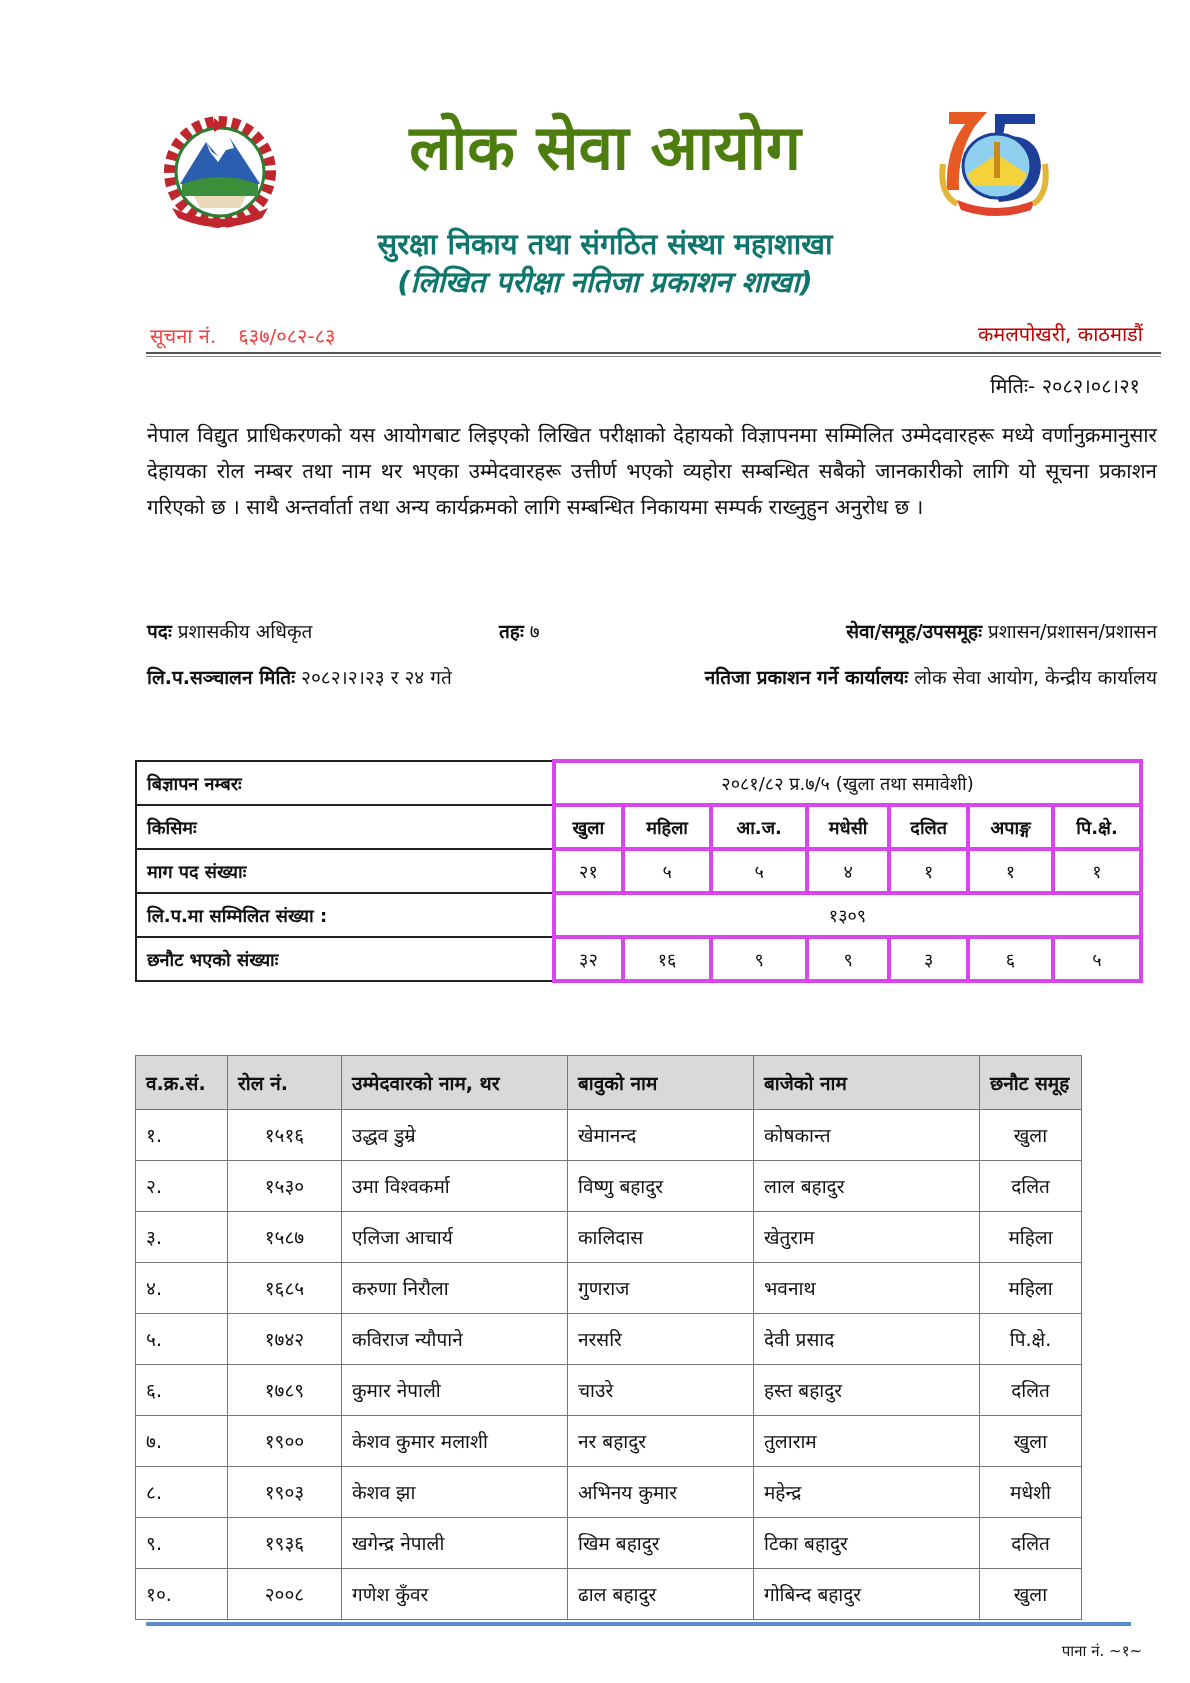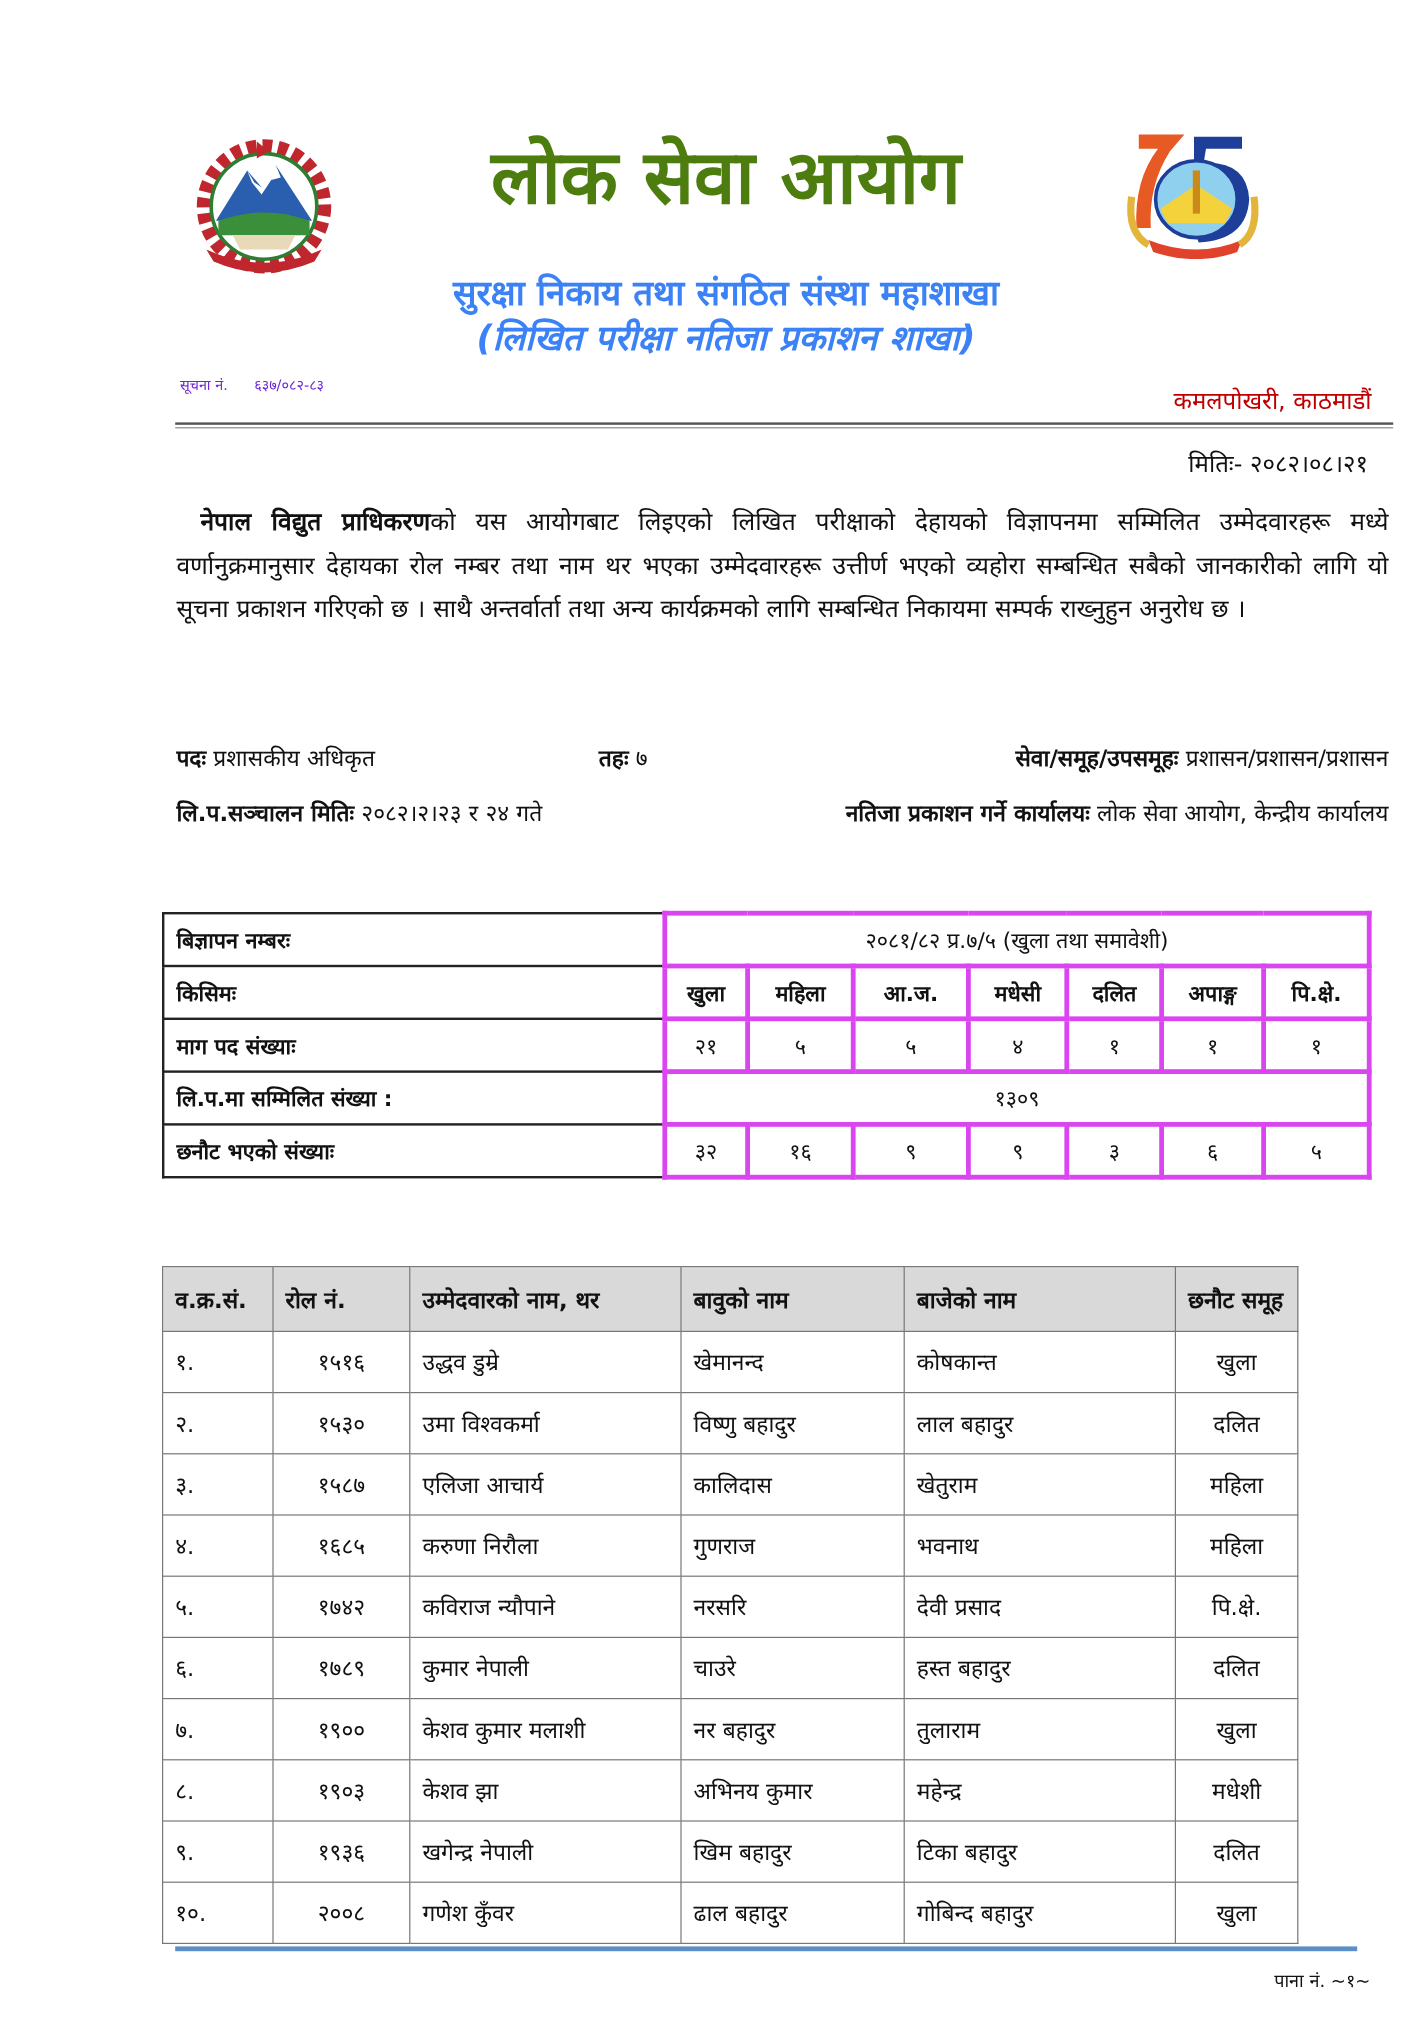"सुरक्षा निकाय तथा संगठित संस्था" .subtitle { color: #3b82f6 -> #0f766e }
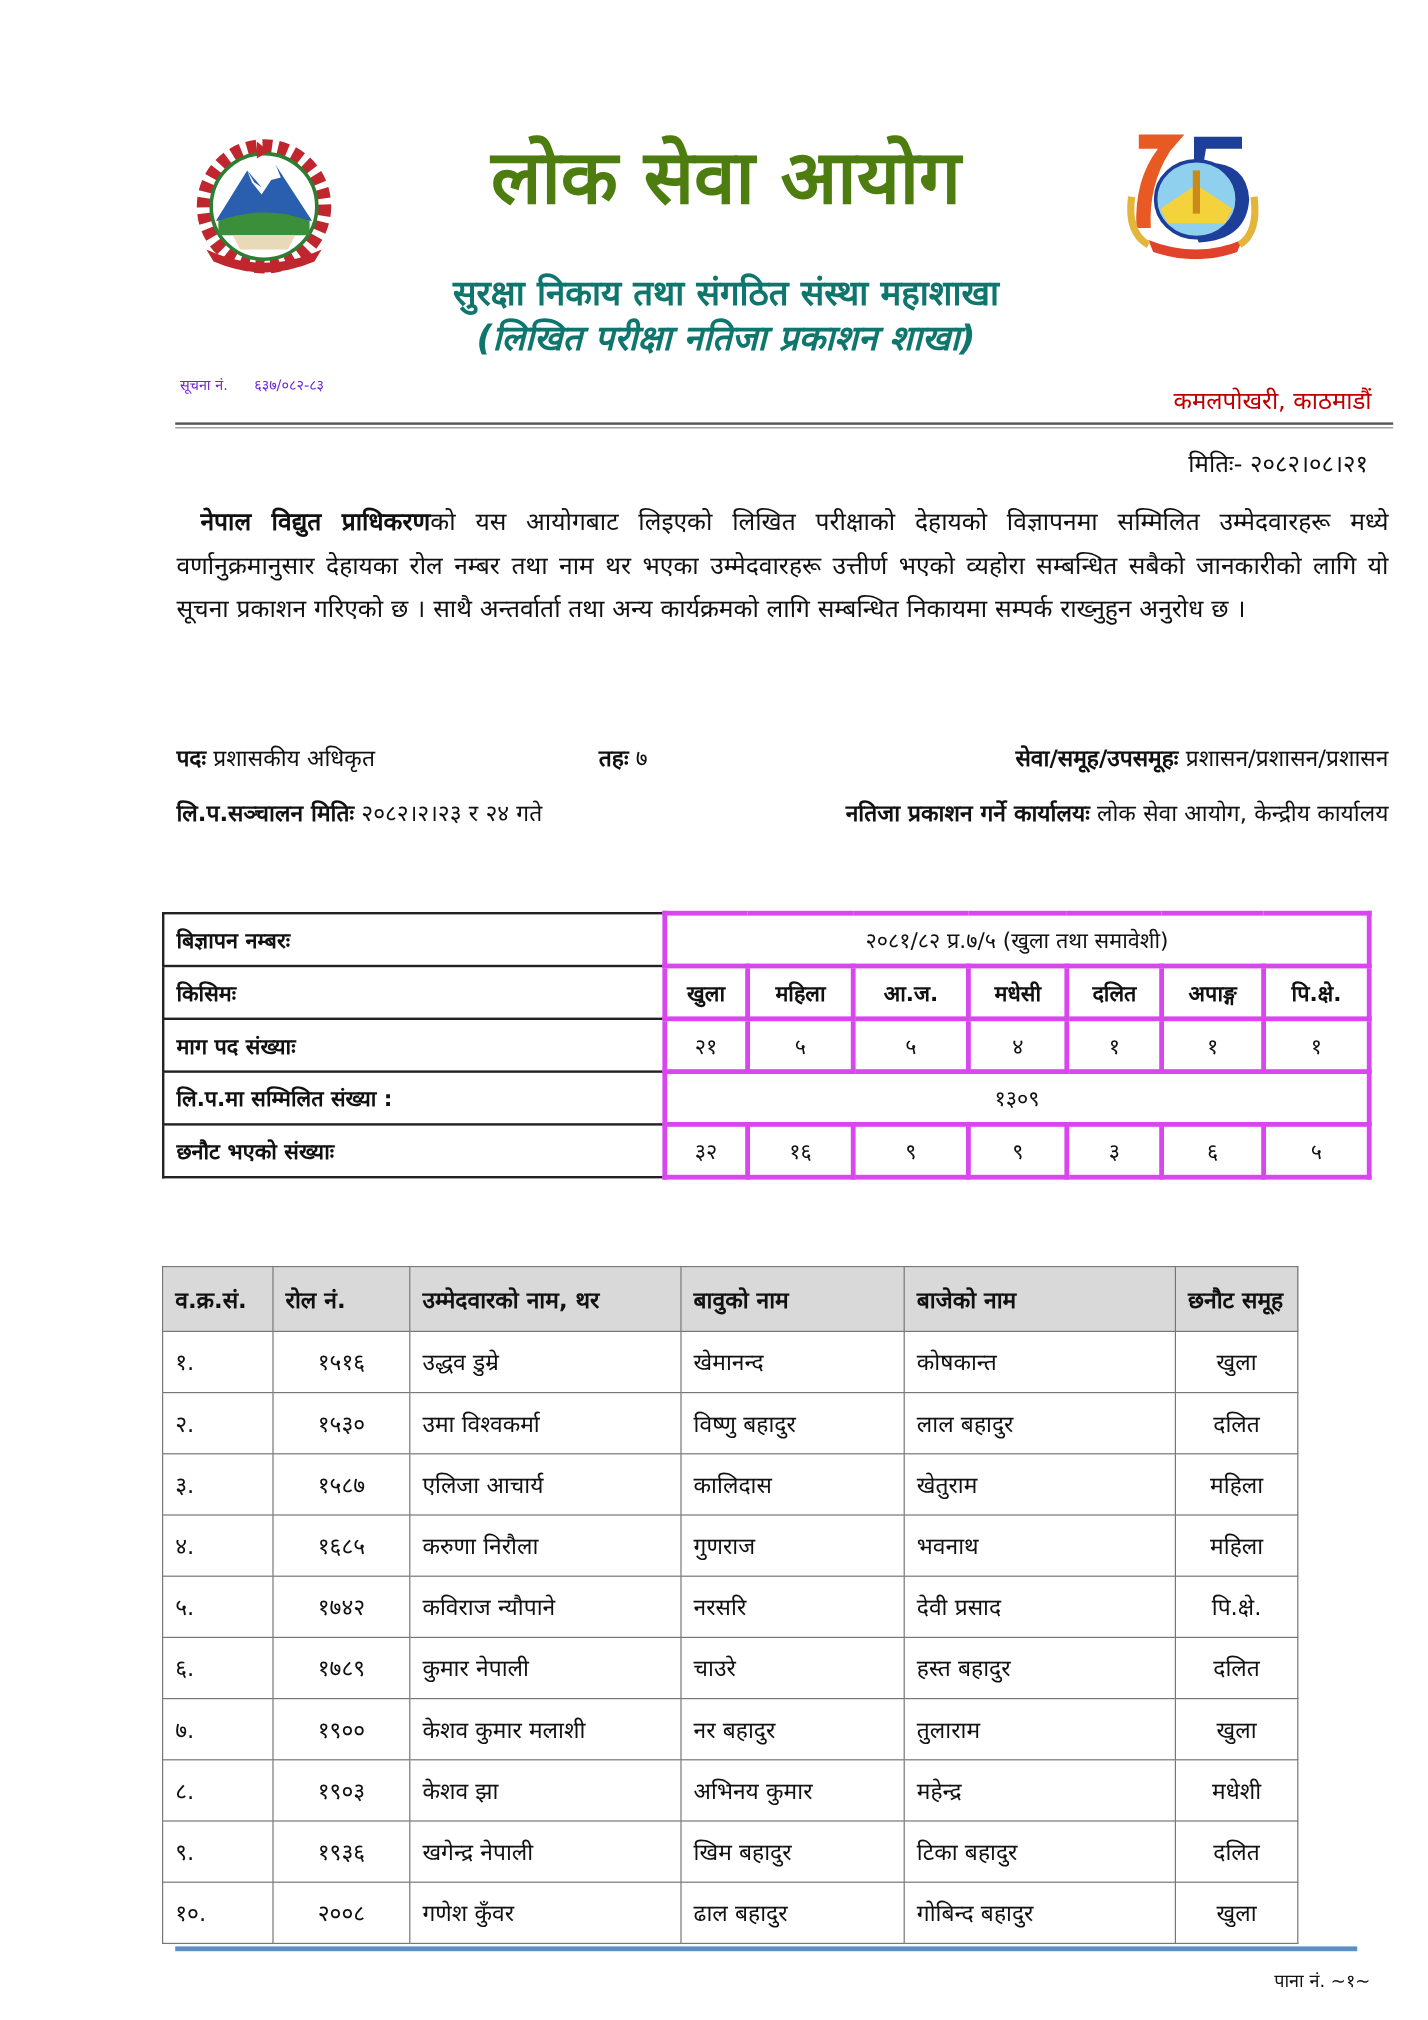"सूचना नं. ६३७/०८२-८३" .notice-no { color: #6d28d9 -> #ef4444; font-size: 12px -> 20px; top: 312px -> 322px }
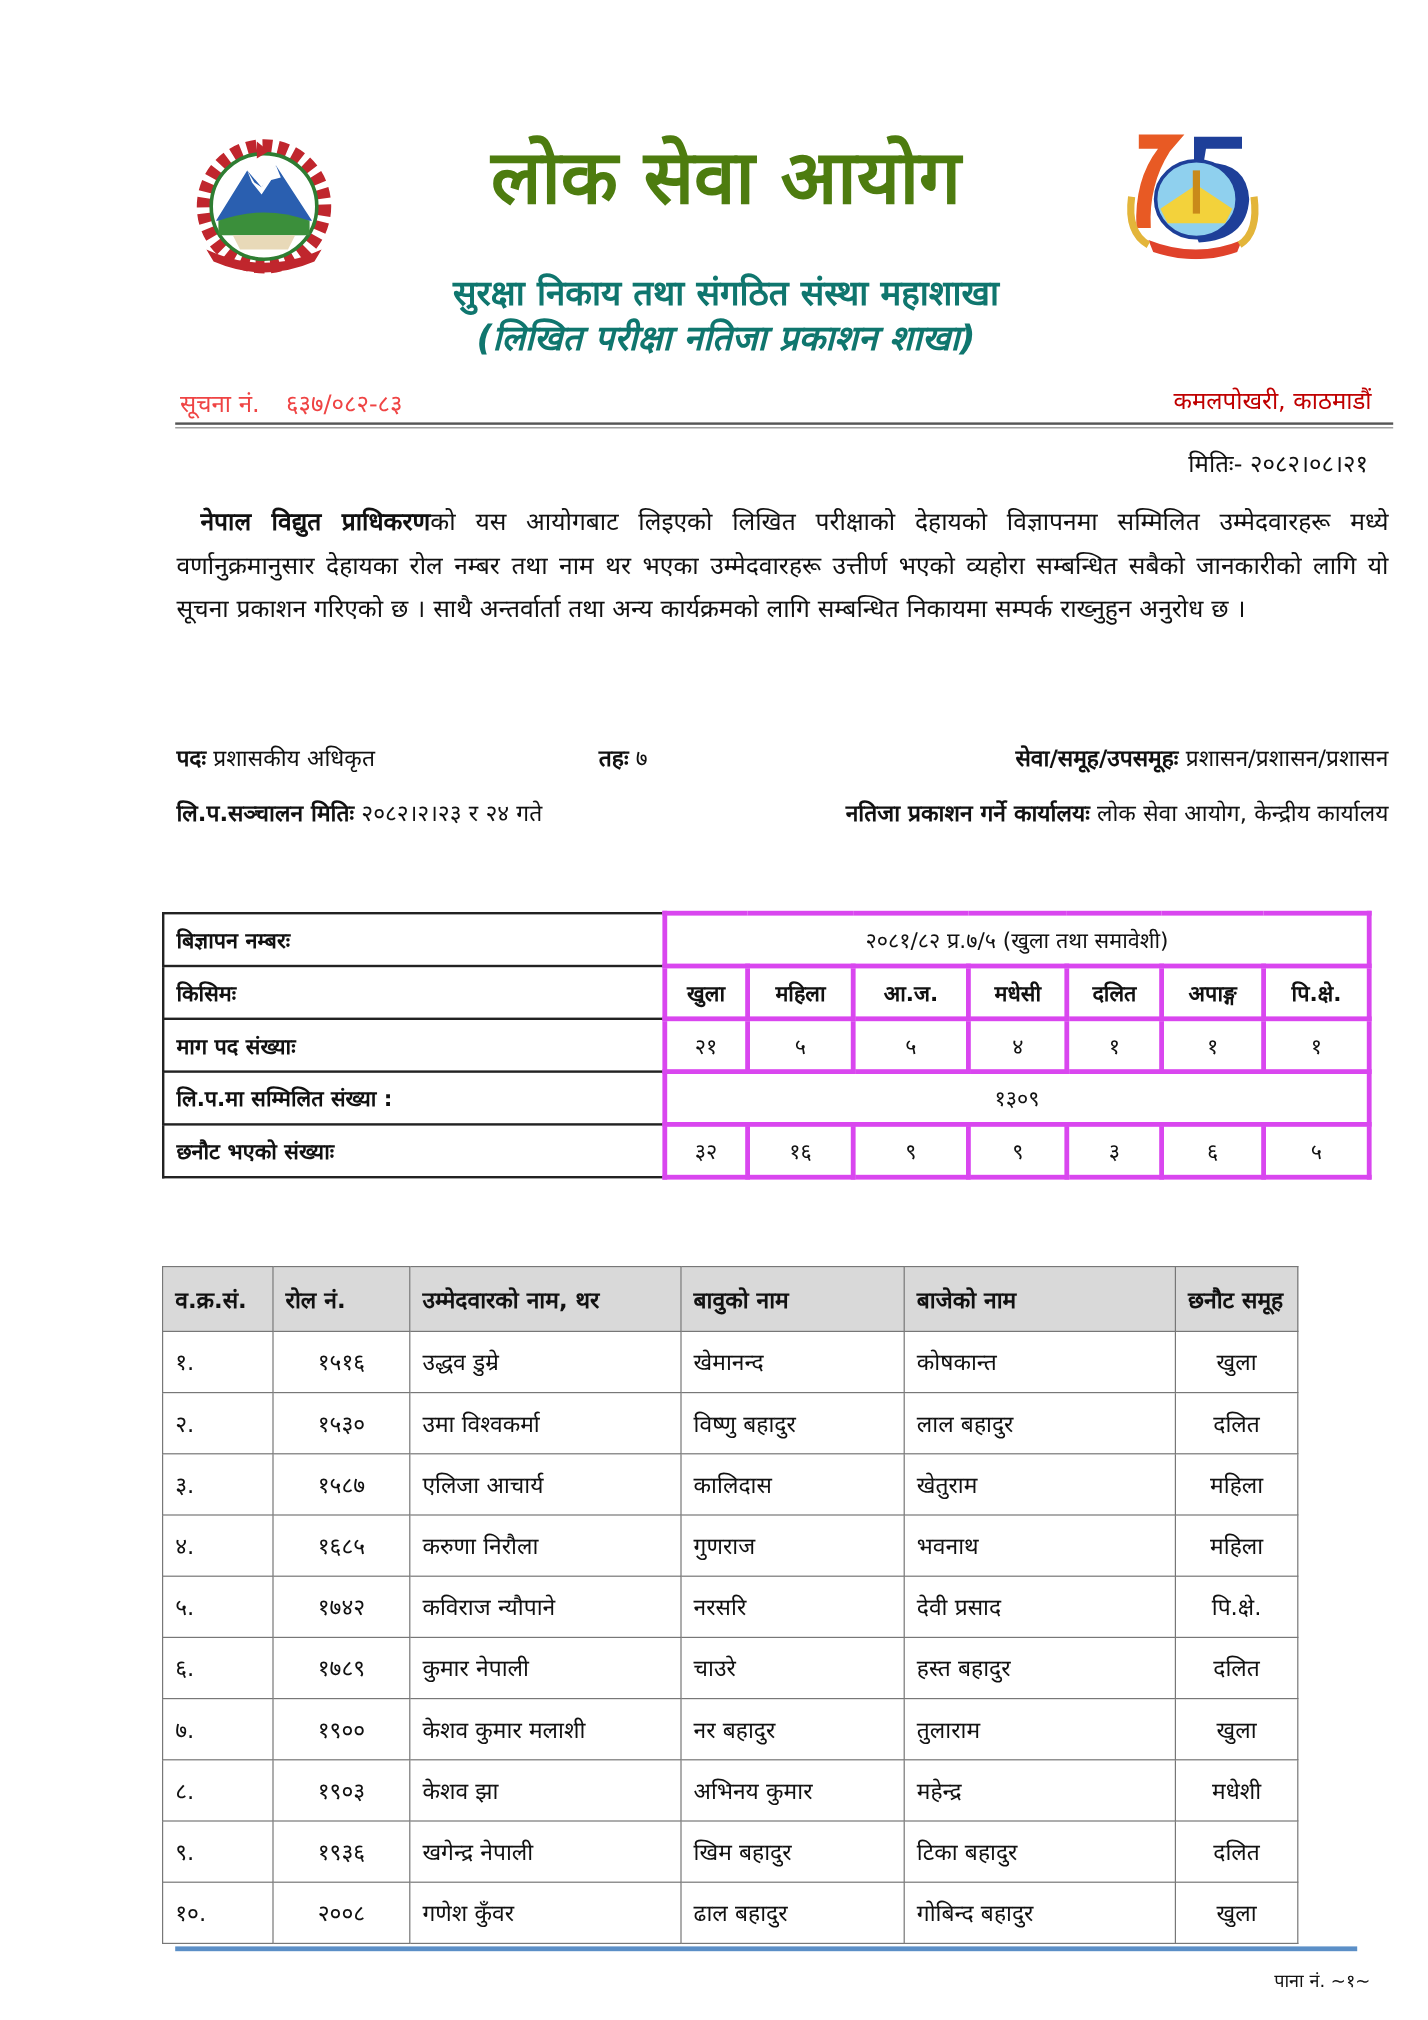"नेपाल विद्युत प्राधिकरण" .para b { font-weight: bold -> normal; margin-left: 20px -> none }
